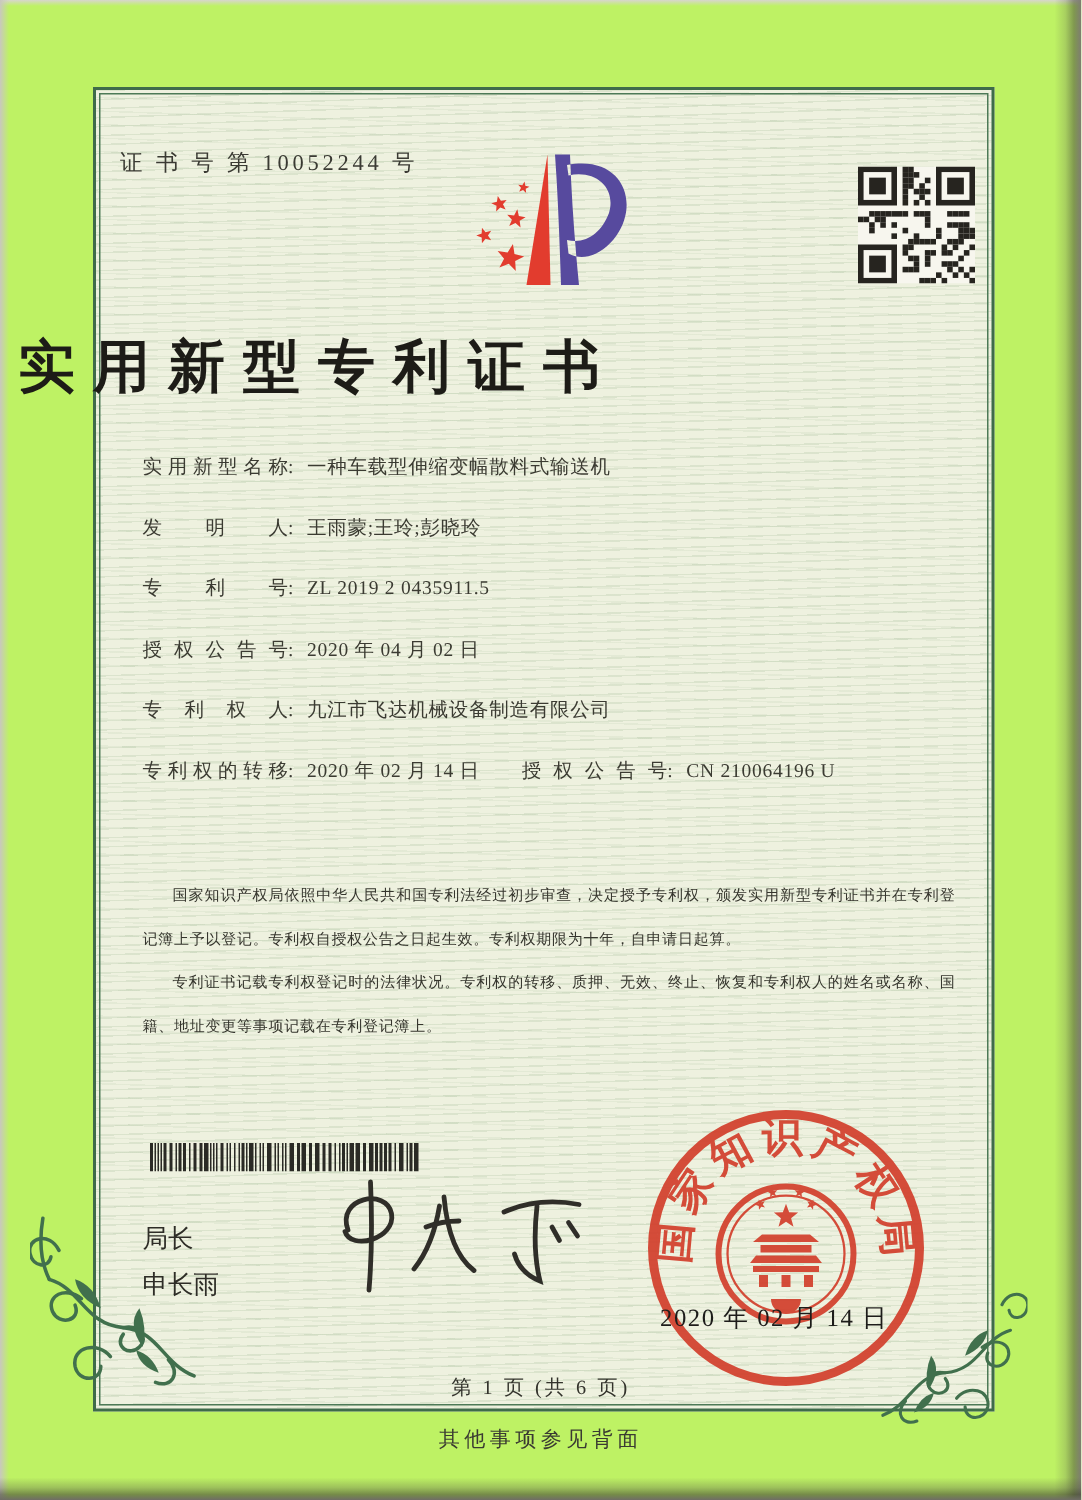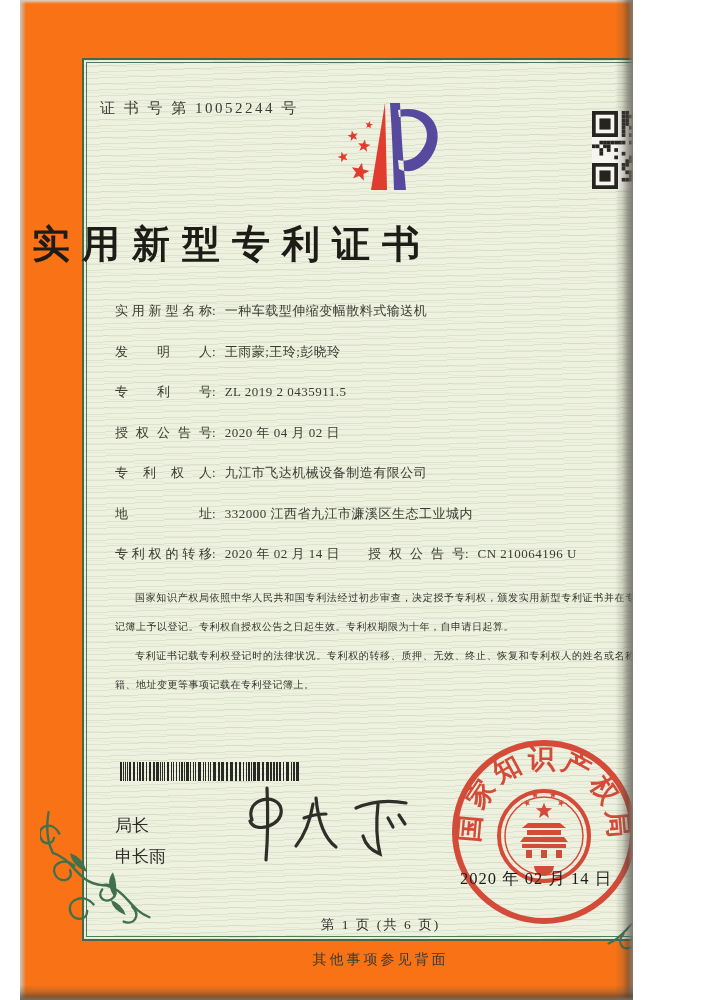"证 书 号 第 10052244" .page { background: #f97316 -> #bef264; margin-left: 20px -> none; width: 613px -> 721px }
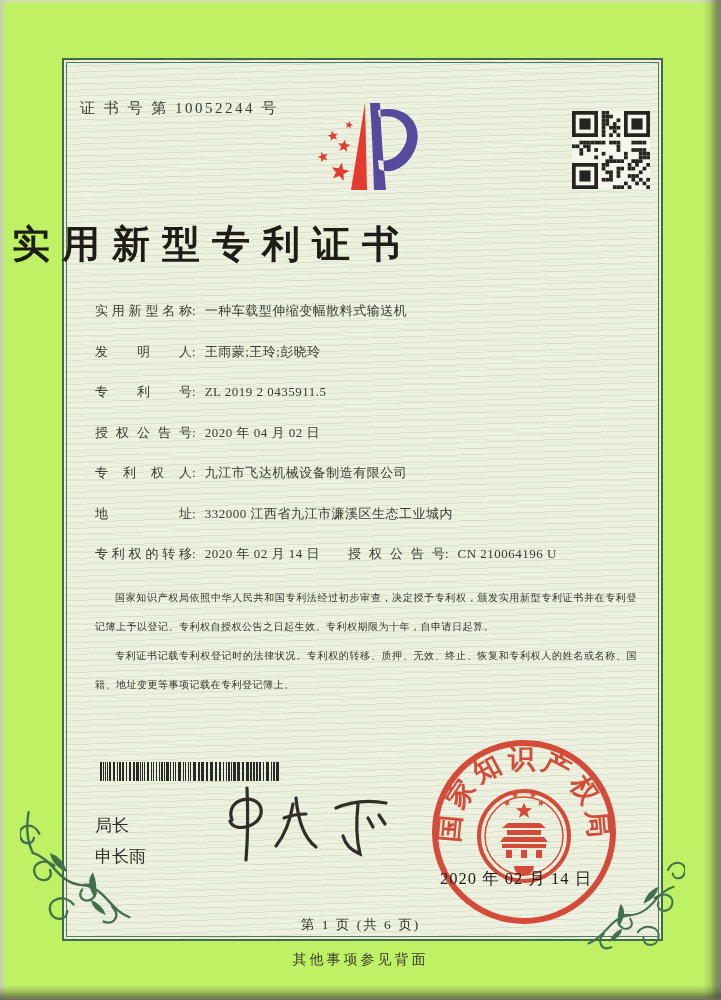"地址: 332000 江西省九江市濂溪区生态工业城内" div.row { html: <div> <span>地址</span><span>:</span><span>332000 江西省九江市濂溪区生态工业城内</span> </div> -> none }
